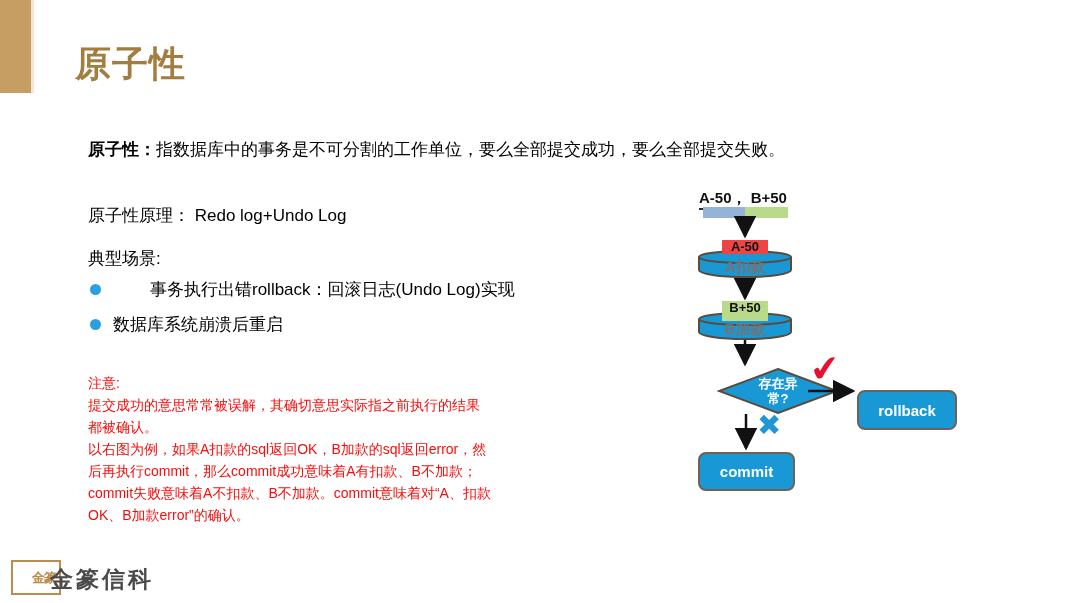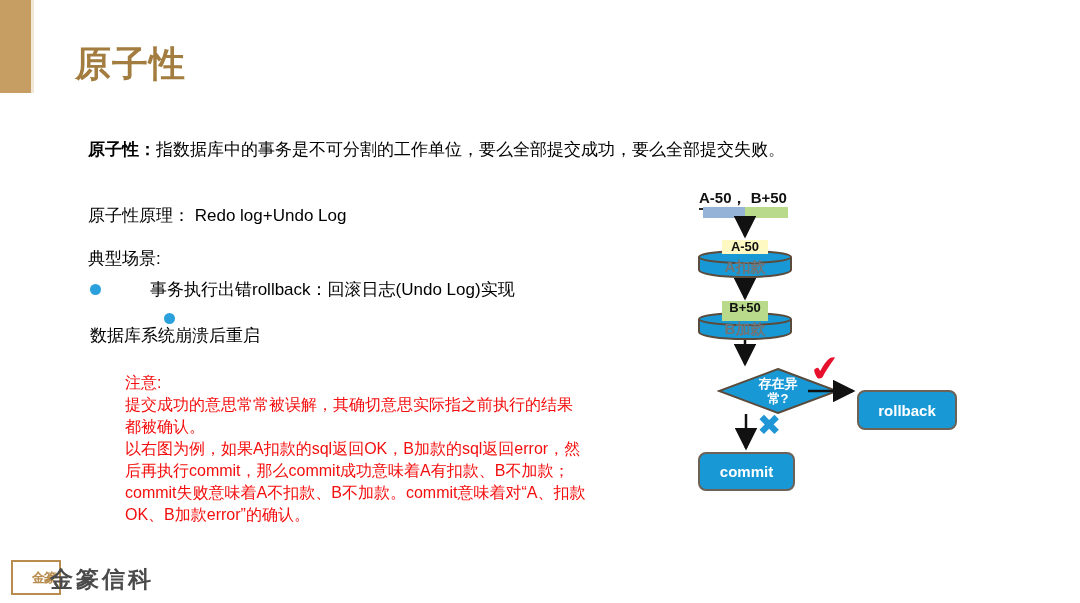"A-50" .chip-a { background: #fef9c3 -> #ef4444 }
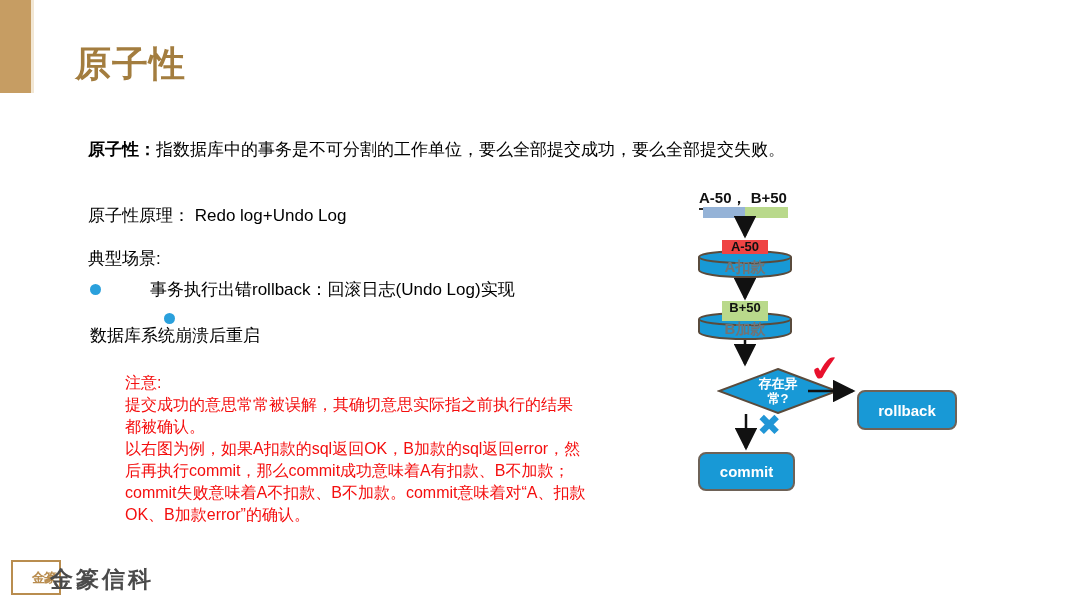"数据库系统崩溃后重启" div.abs { flex-direction: column -> none }
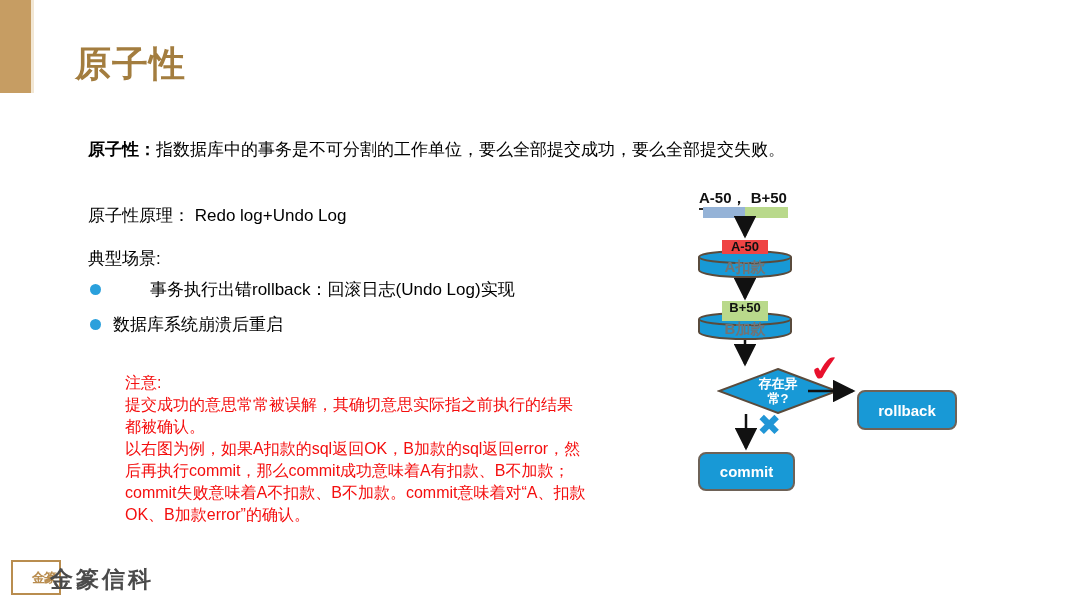"注意:" .note { font-size: 16px -> 14px; margin-left: 37px -> none }
